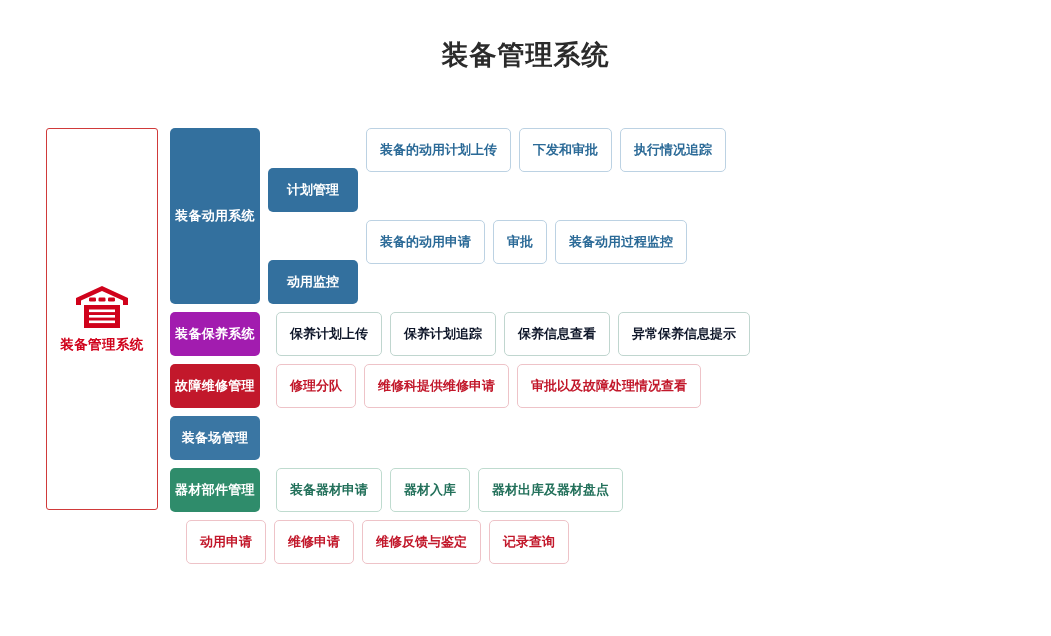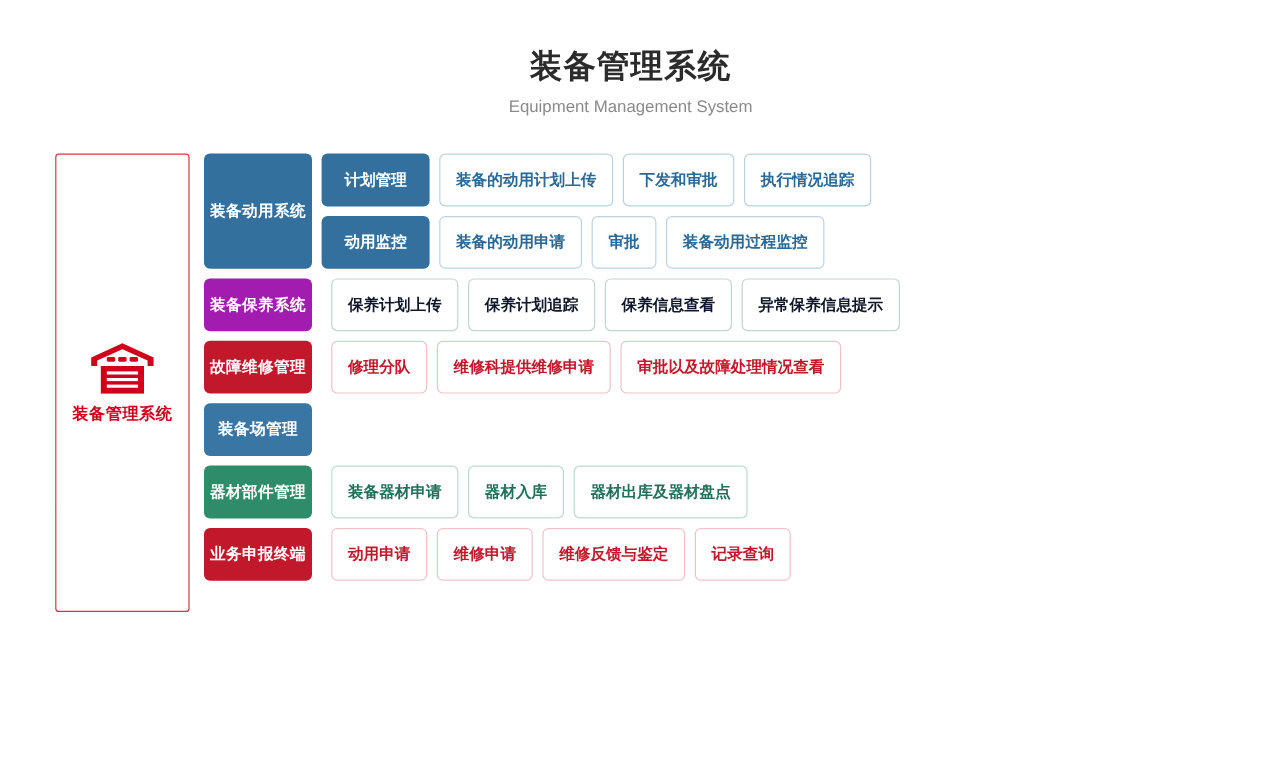"Equipment Management System" div.subtitle { html: <div>Equipment Management System</div> -> none }
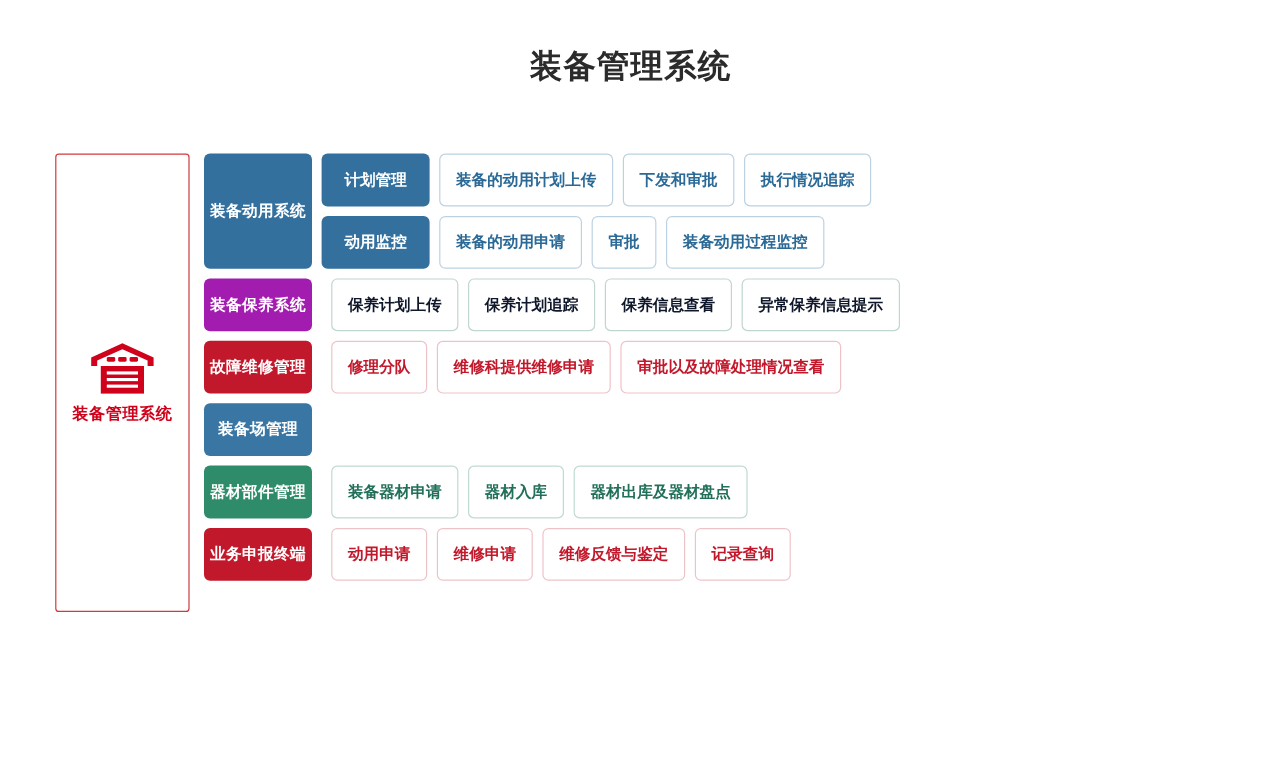"计划管理" .sub-label { margin-top: none -> 40px }
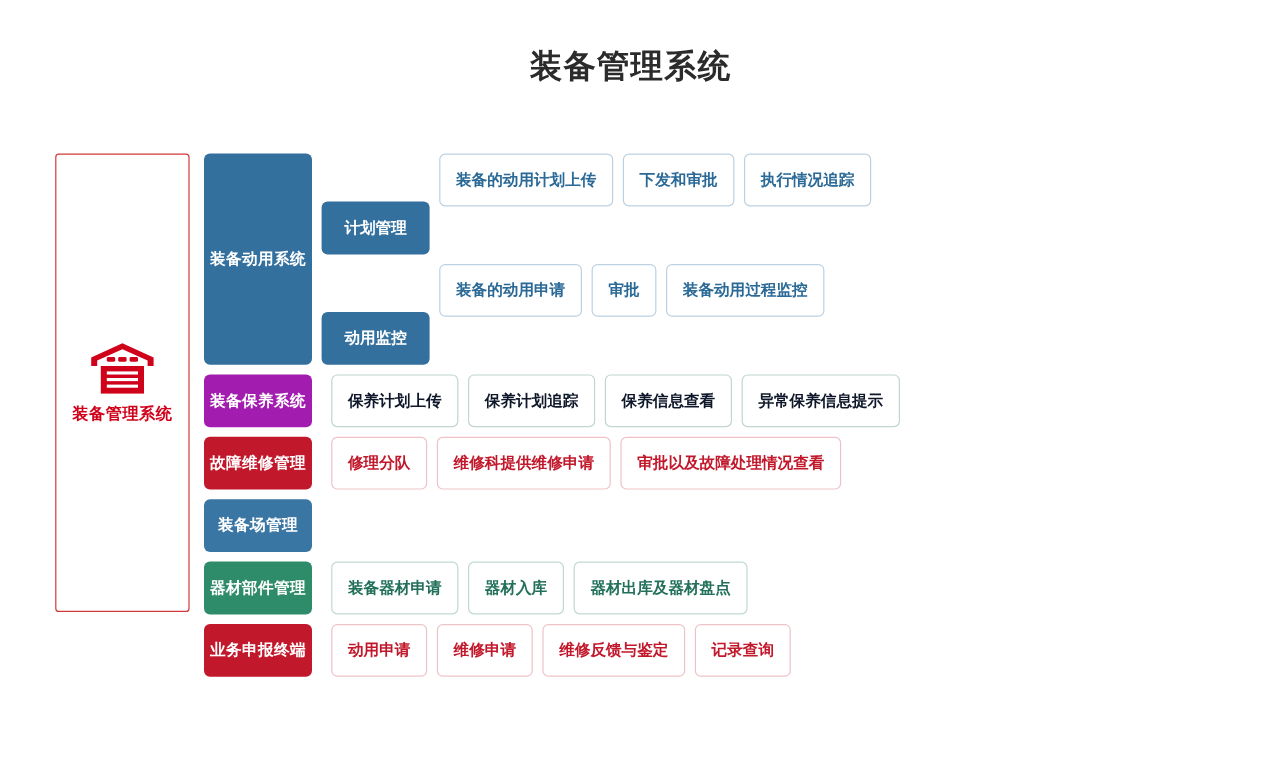"业务申报终端" div.grp-label { html: <div>业务申报终端</div> -> none }
